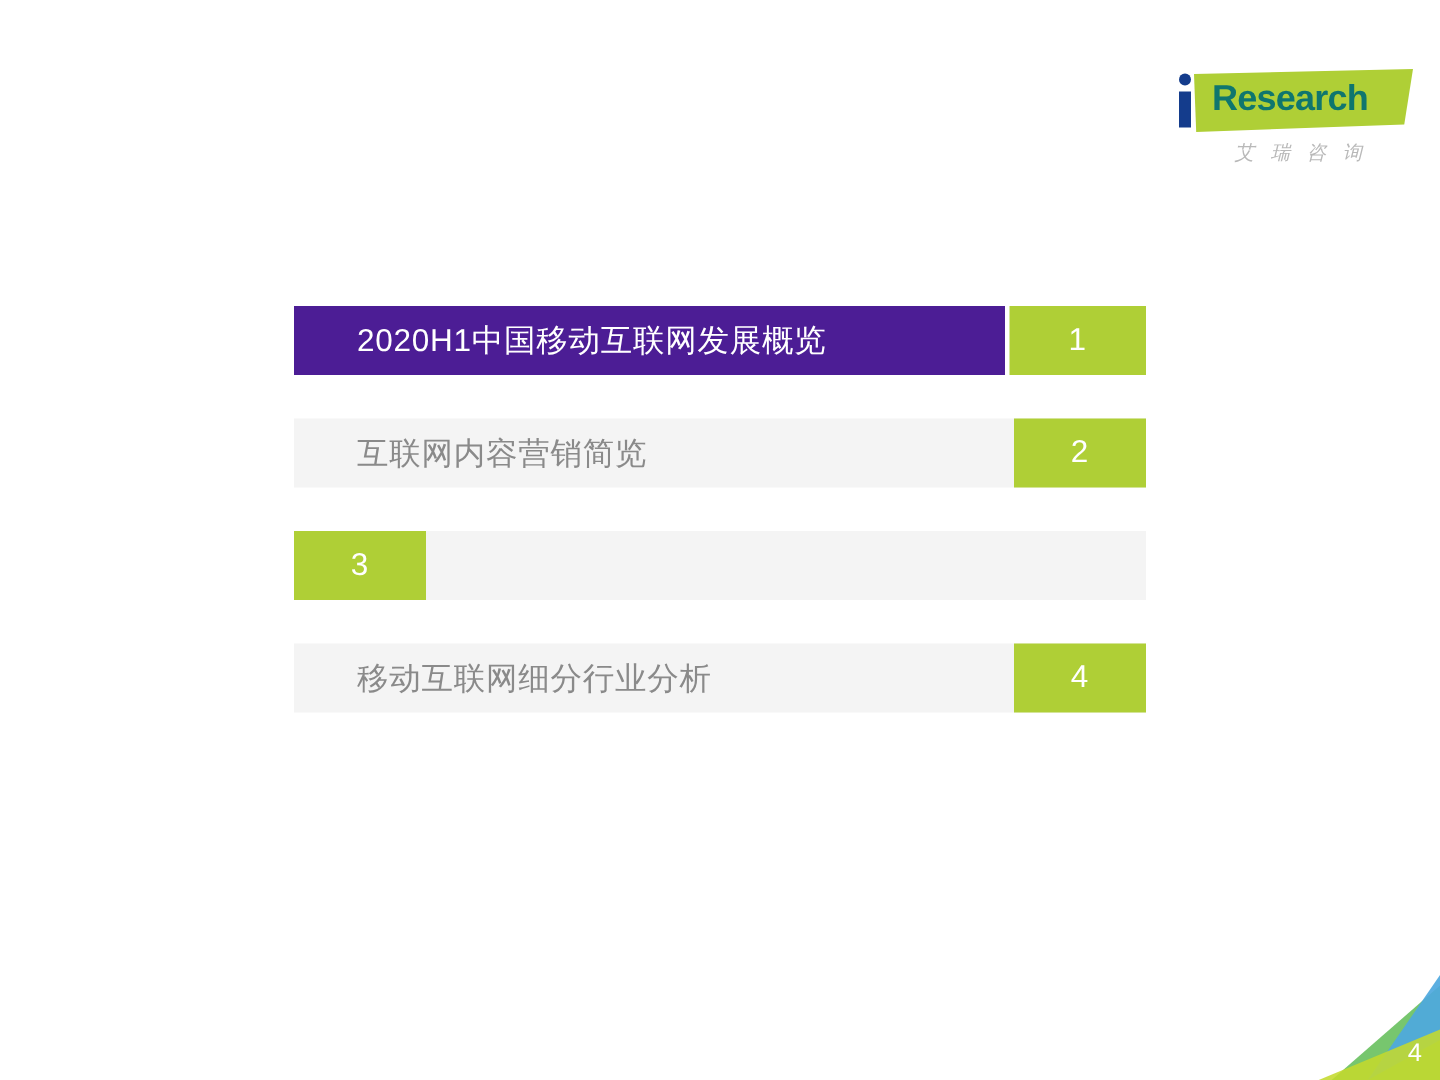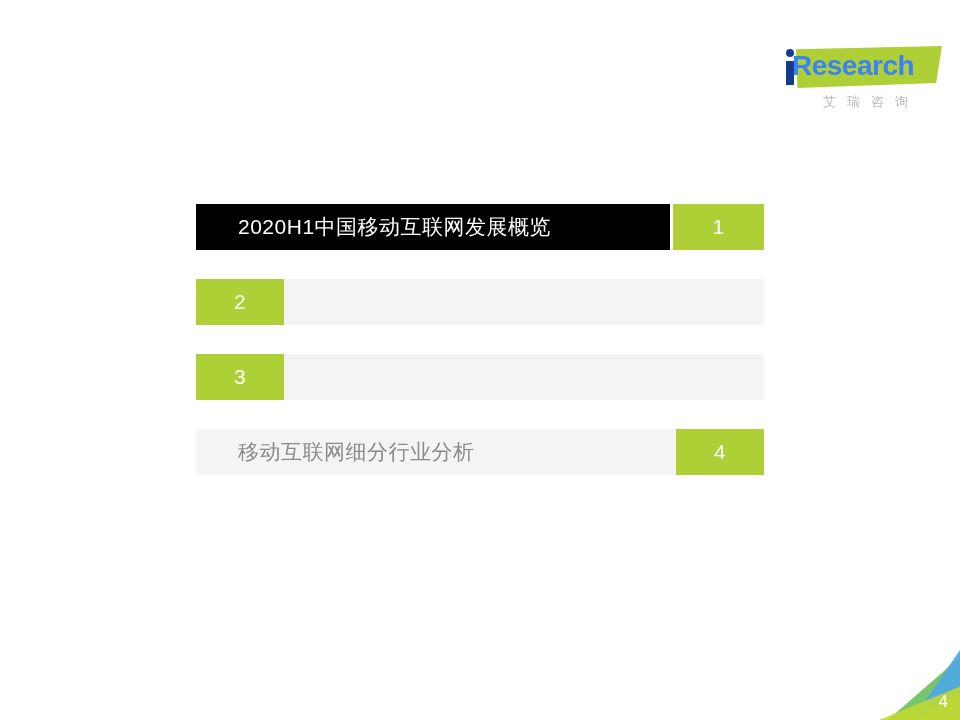"Research" .logo-word { color: #3b82f6 -> #0f766e; font-size: 28px -> 24px; left: 10px -> 26px }
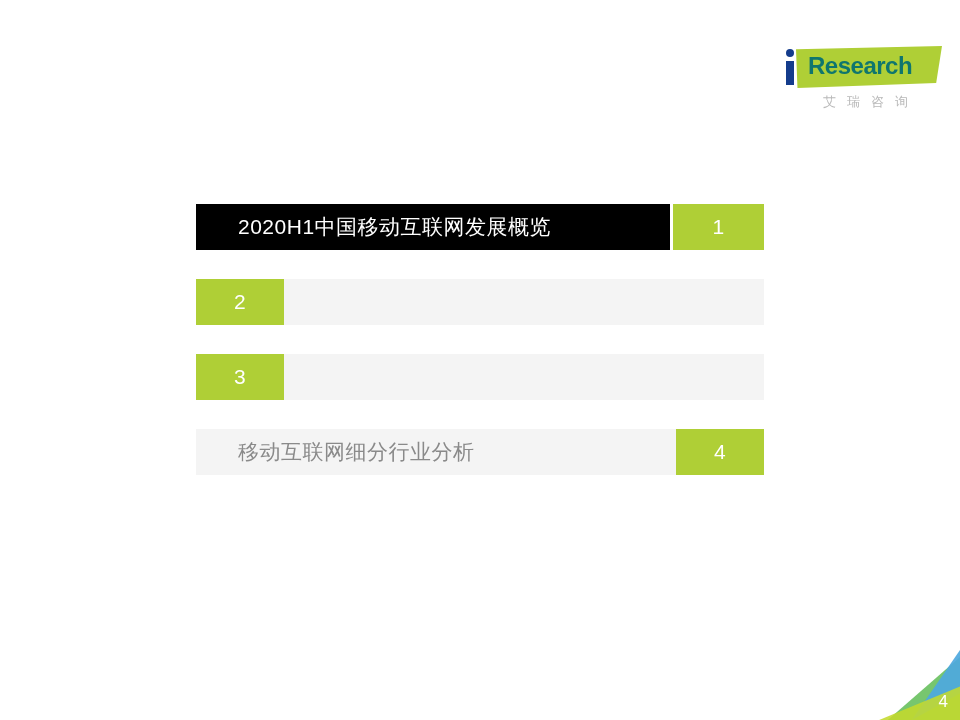"艾瑞咨询" .logo-sub { font-style: none -> italic }
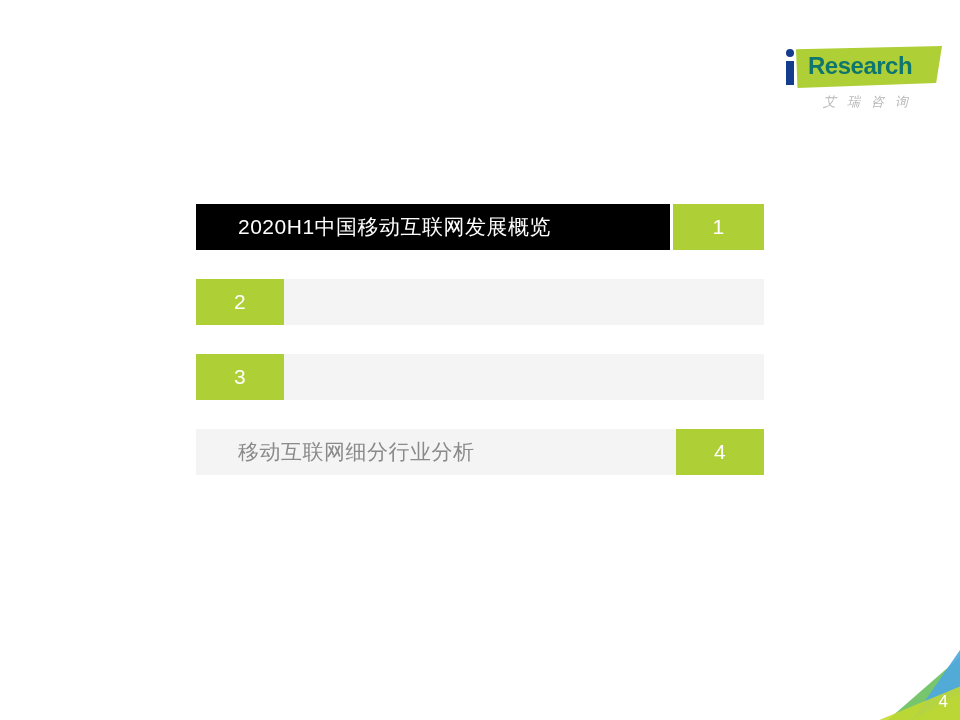"2020H1中国移动互联网发展概览" .agenda-row.is-active { background: #000000 -> #4c1d95 }
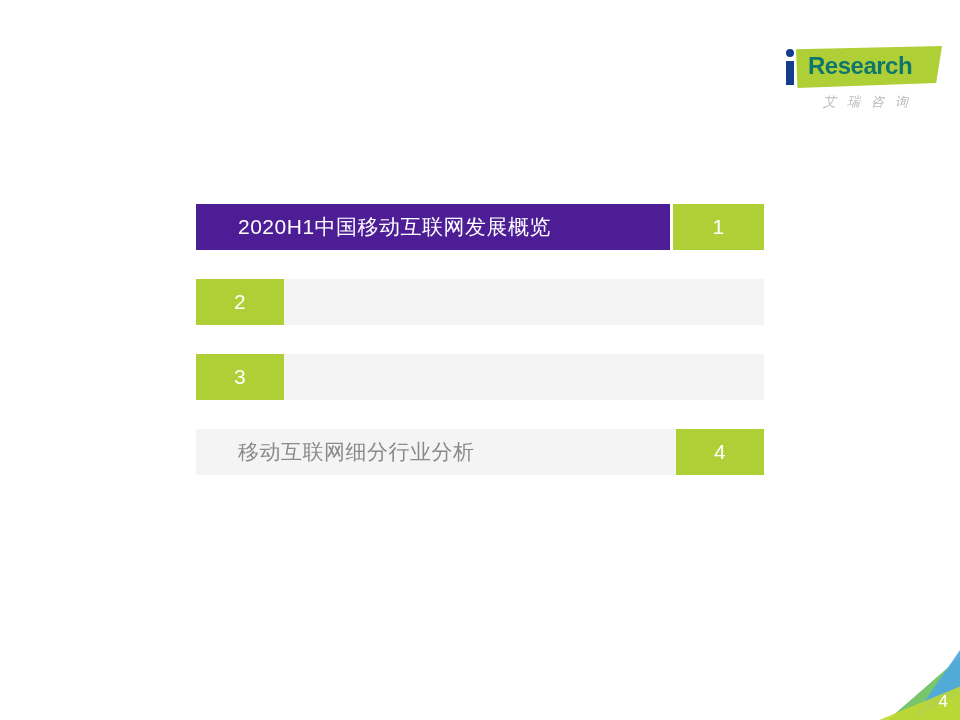"互联网内容营销简览" div.agenda-label { html: none -> <div>互联网内容营销简览</div> }
